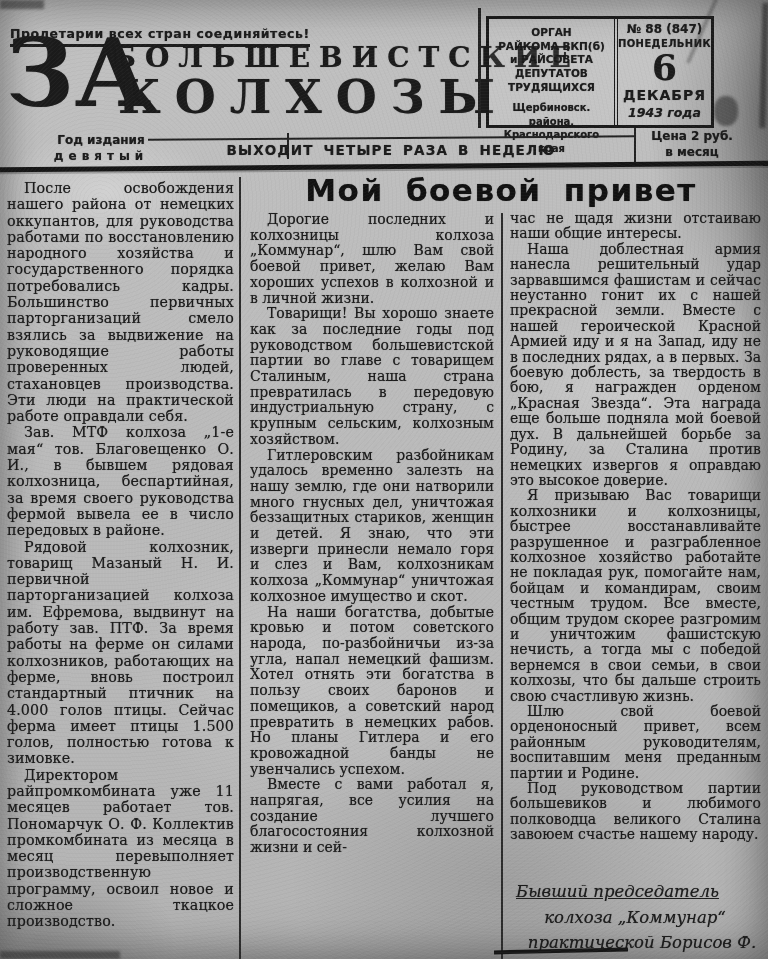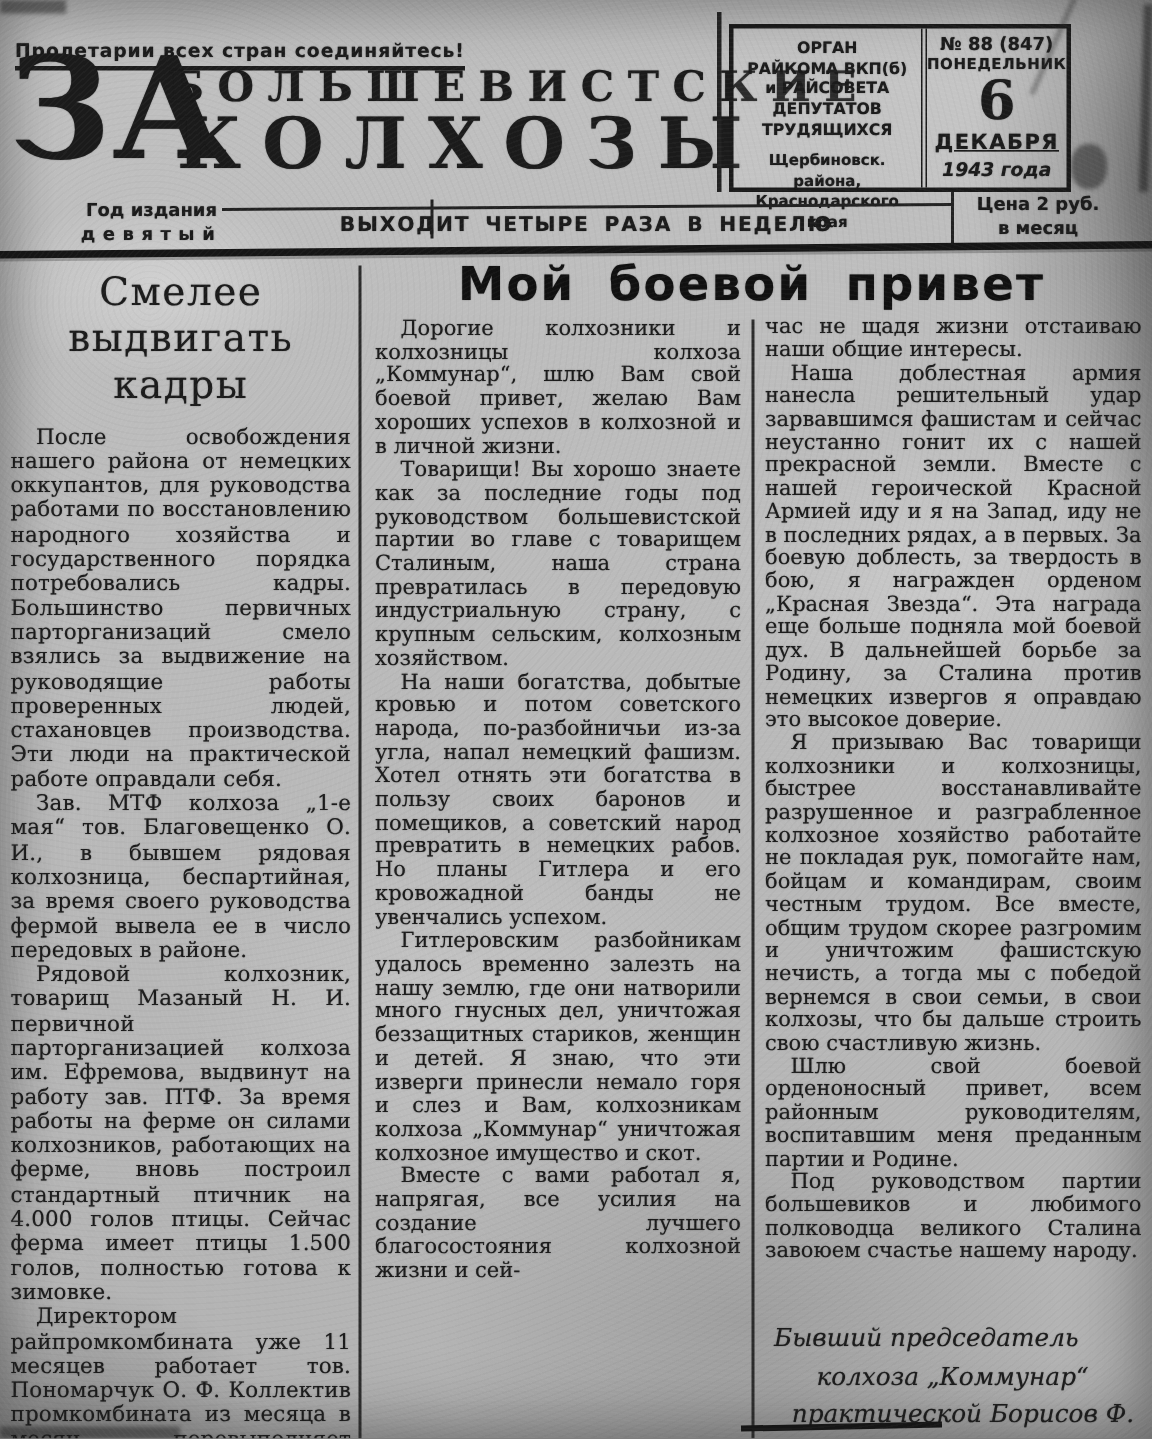"ДЕКАБРЯ" .month { text-decoration: underline -> none }
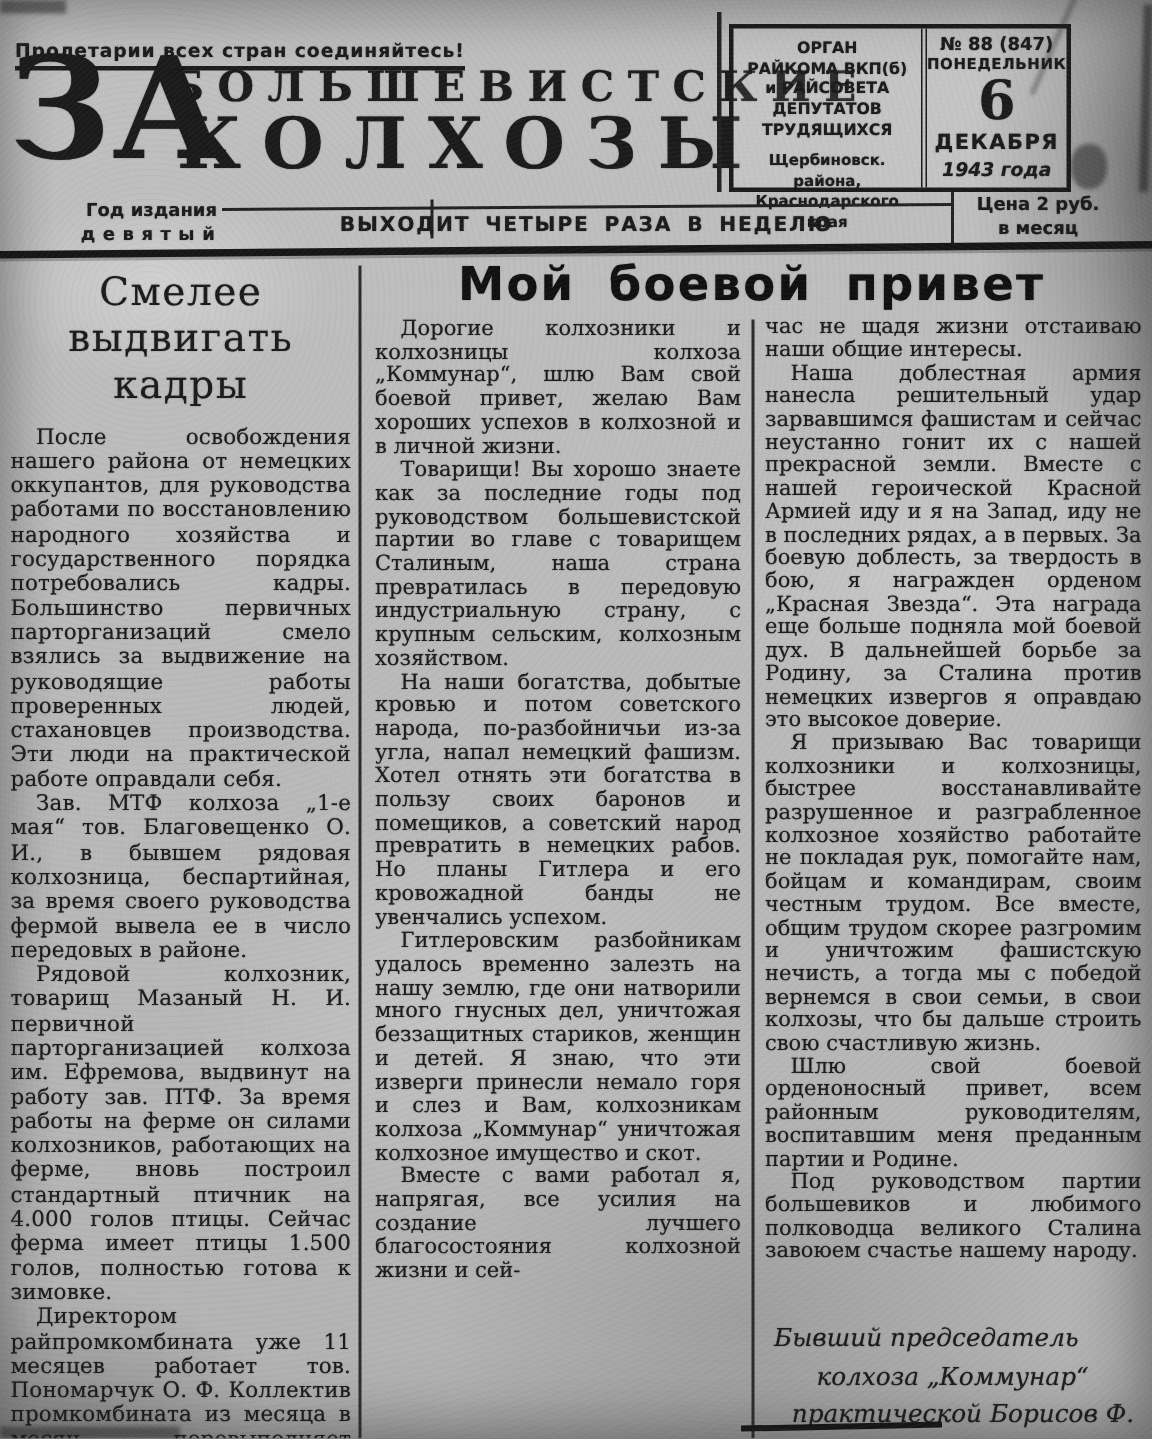"Смелее выдвигать кадры" h2.left-head { html: <h2>Смелее выдвигать кадры</h2> -> none }
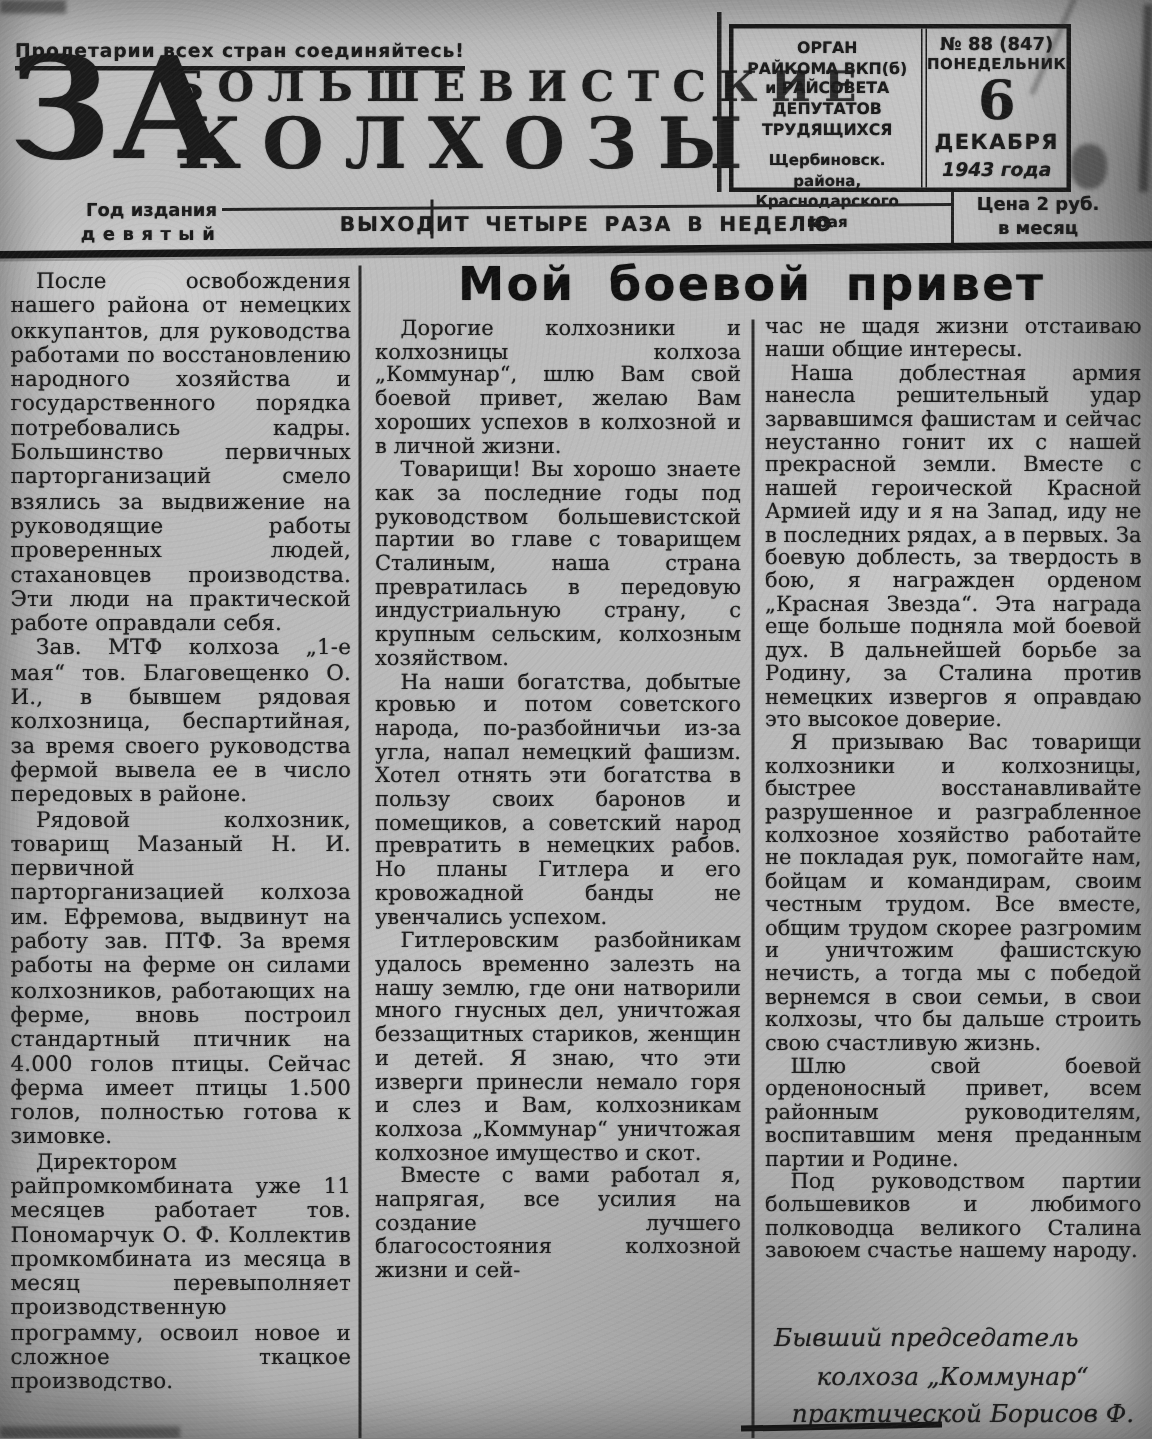"Дорогие колхозники и колхозницы колхоза" p { text: колхозники -> последних }
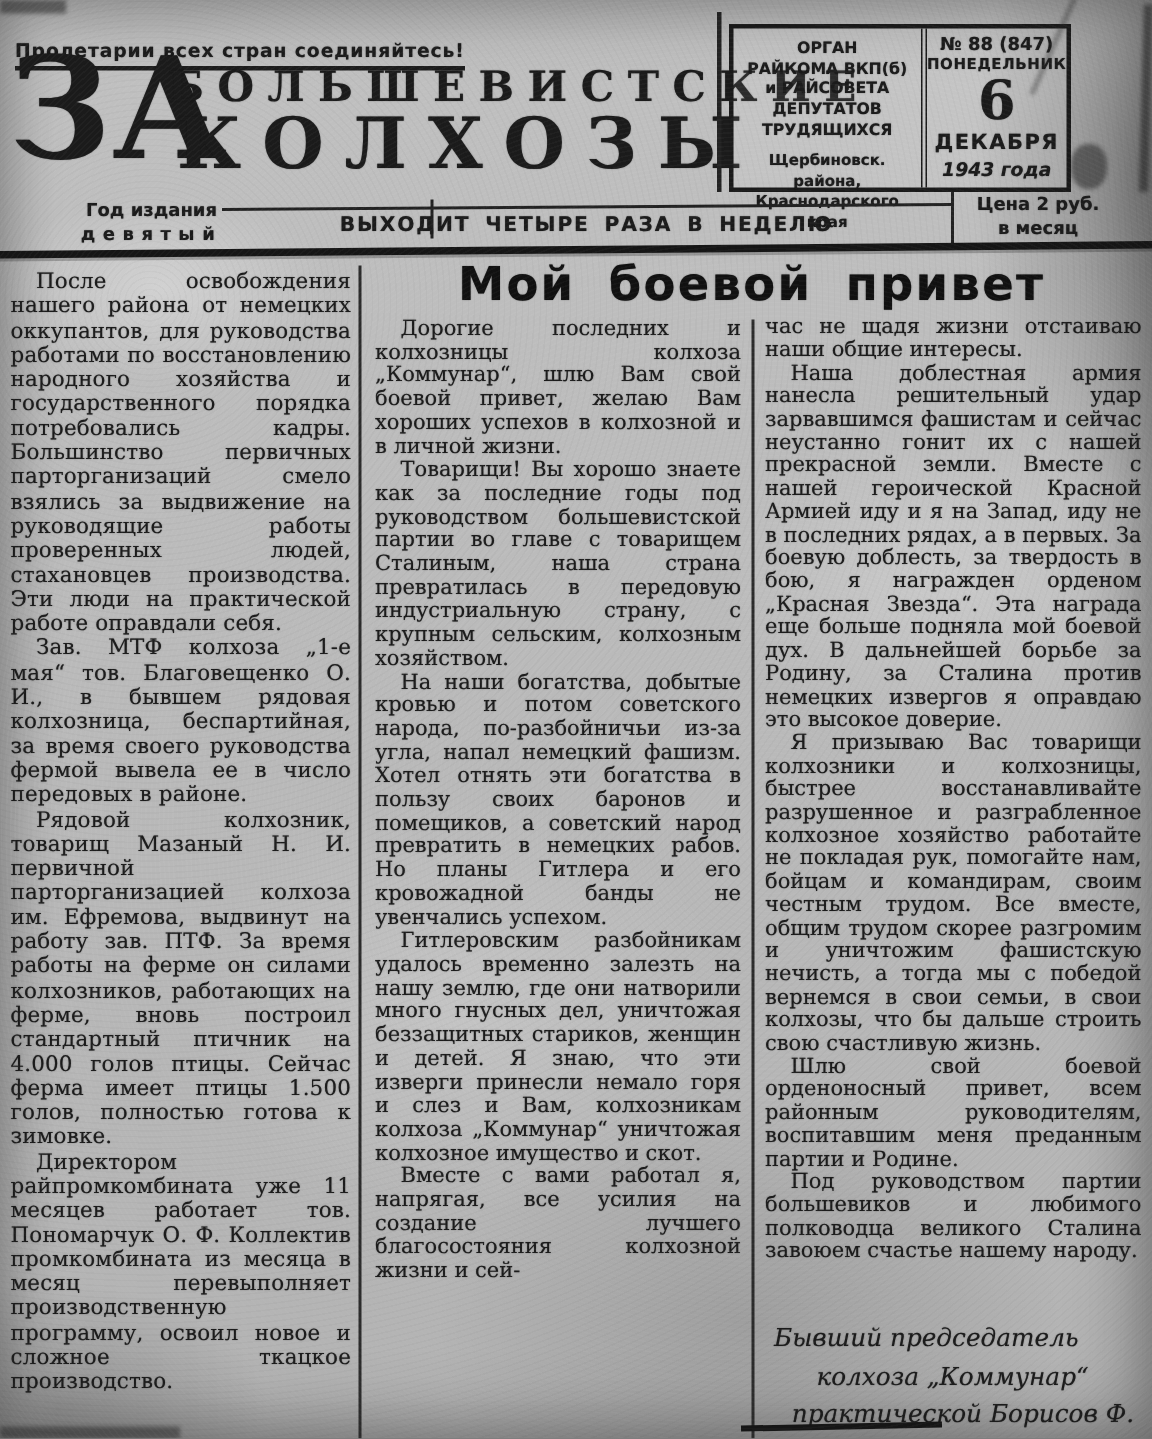"На наши богатства, добытые кровью" p { order: before "Гитлеровским разбойникам удалось" -> after "Гитлеровским разбойникам удалось" }
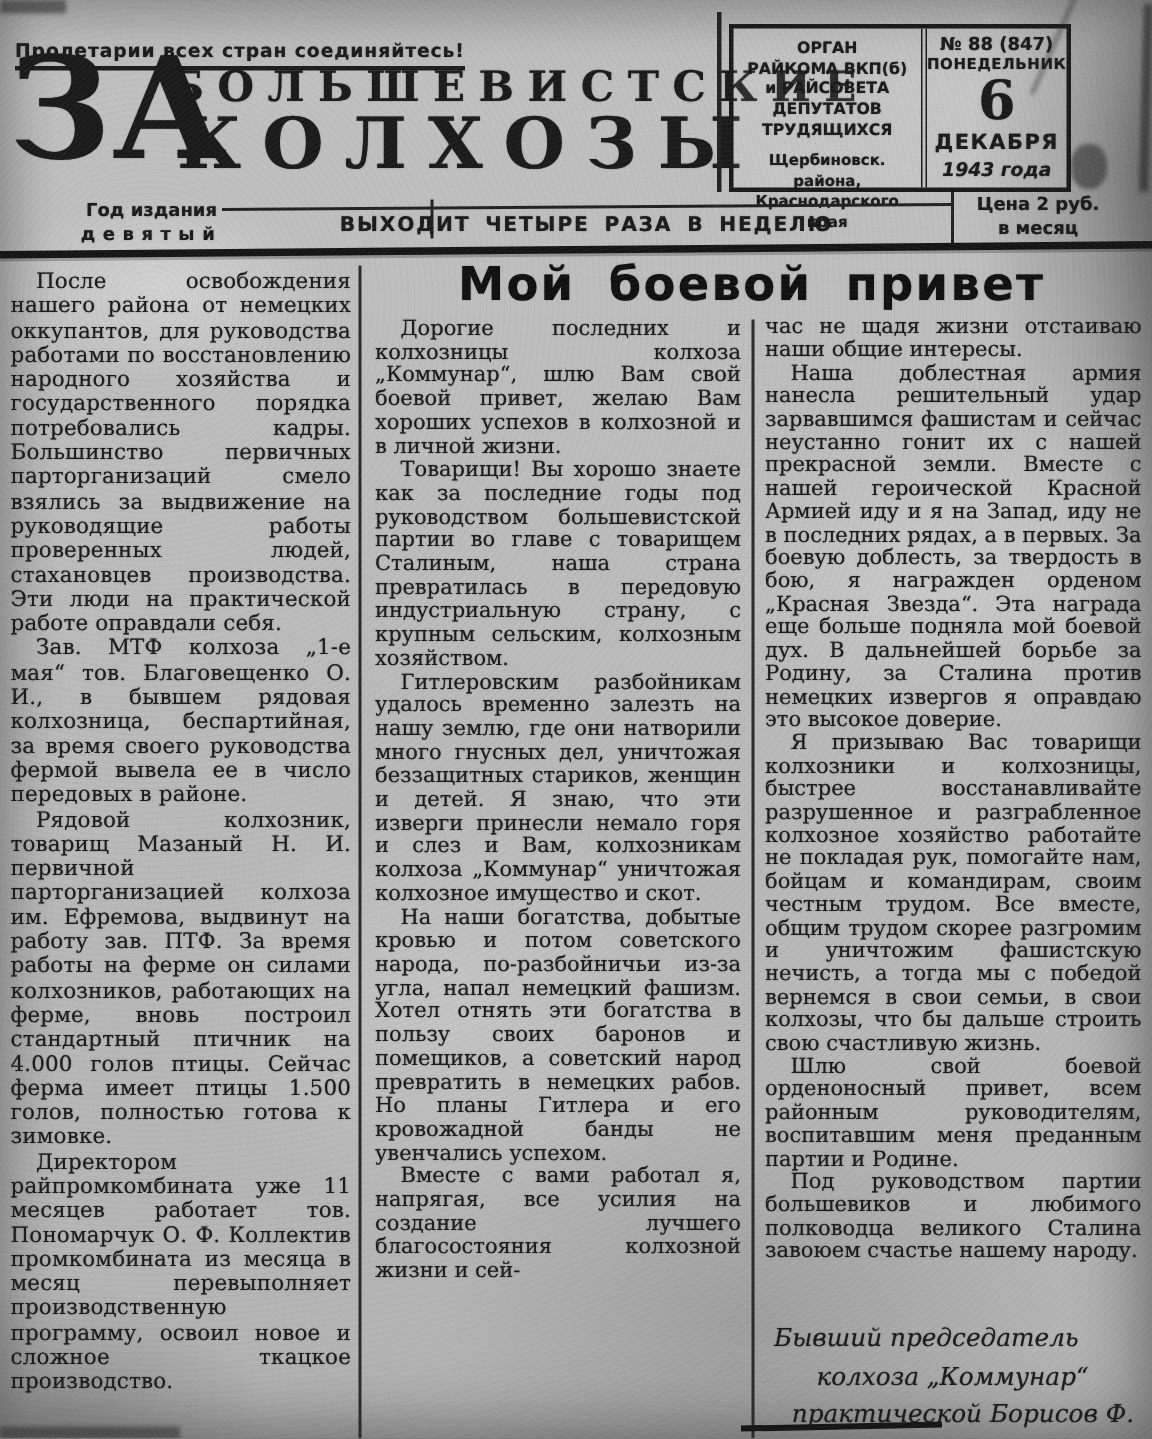"Бывший председатель" .sig1 { text-decoration: none -> underline }
